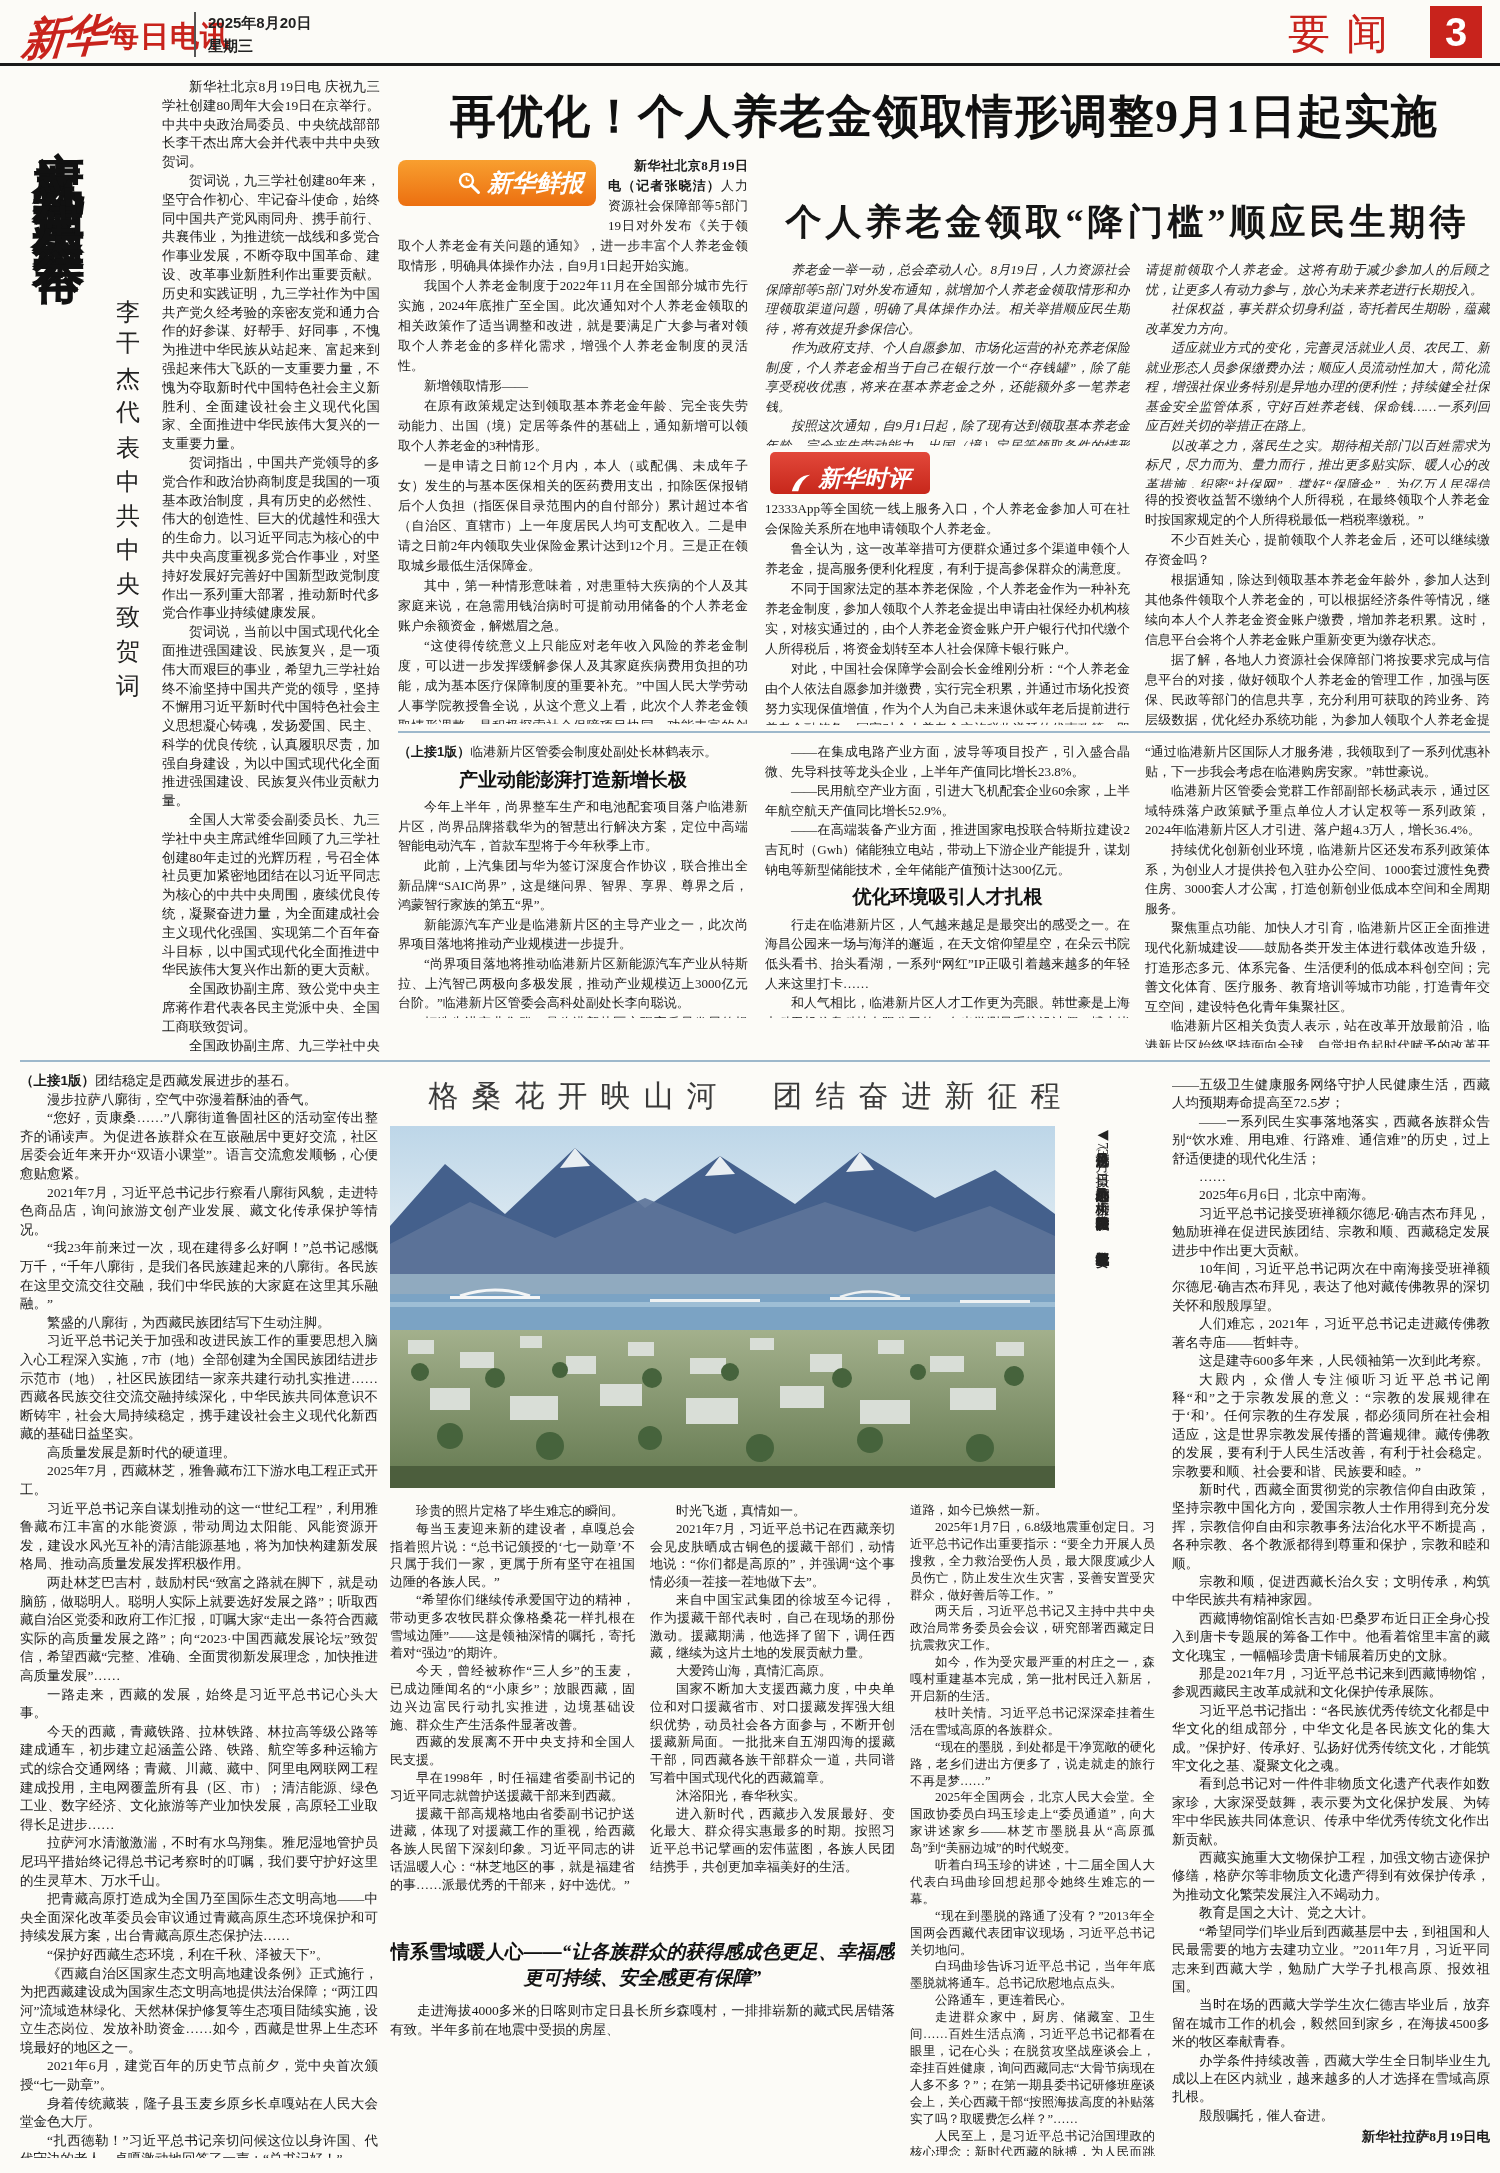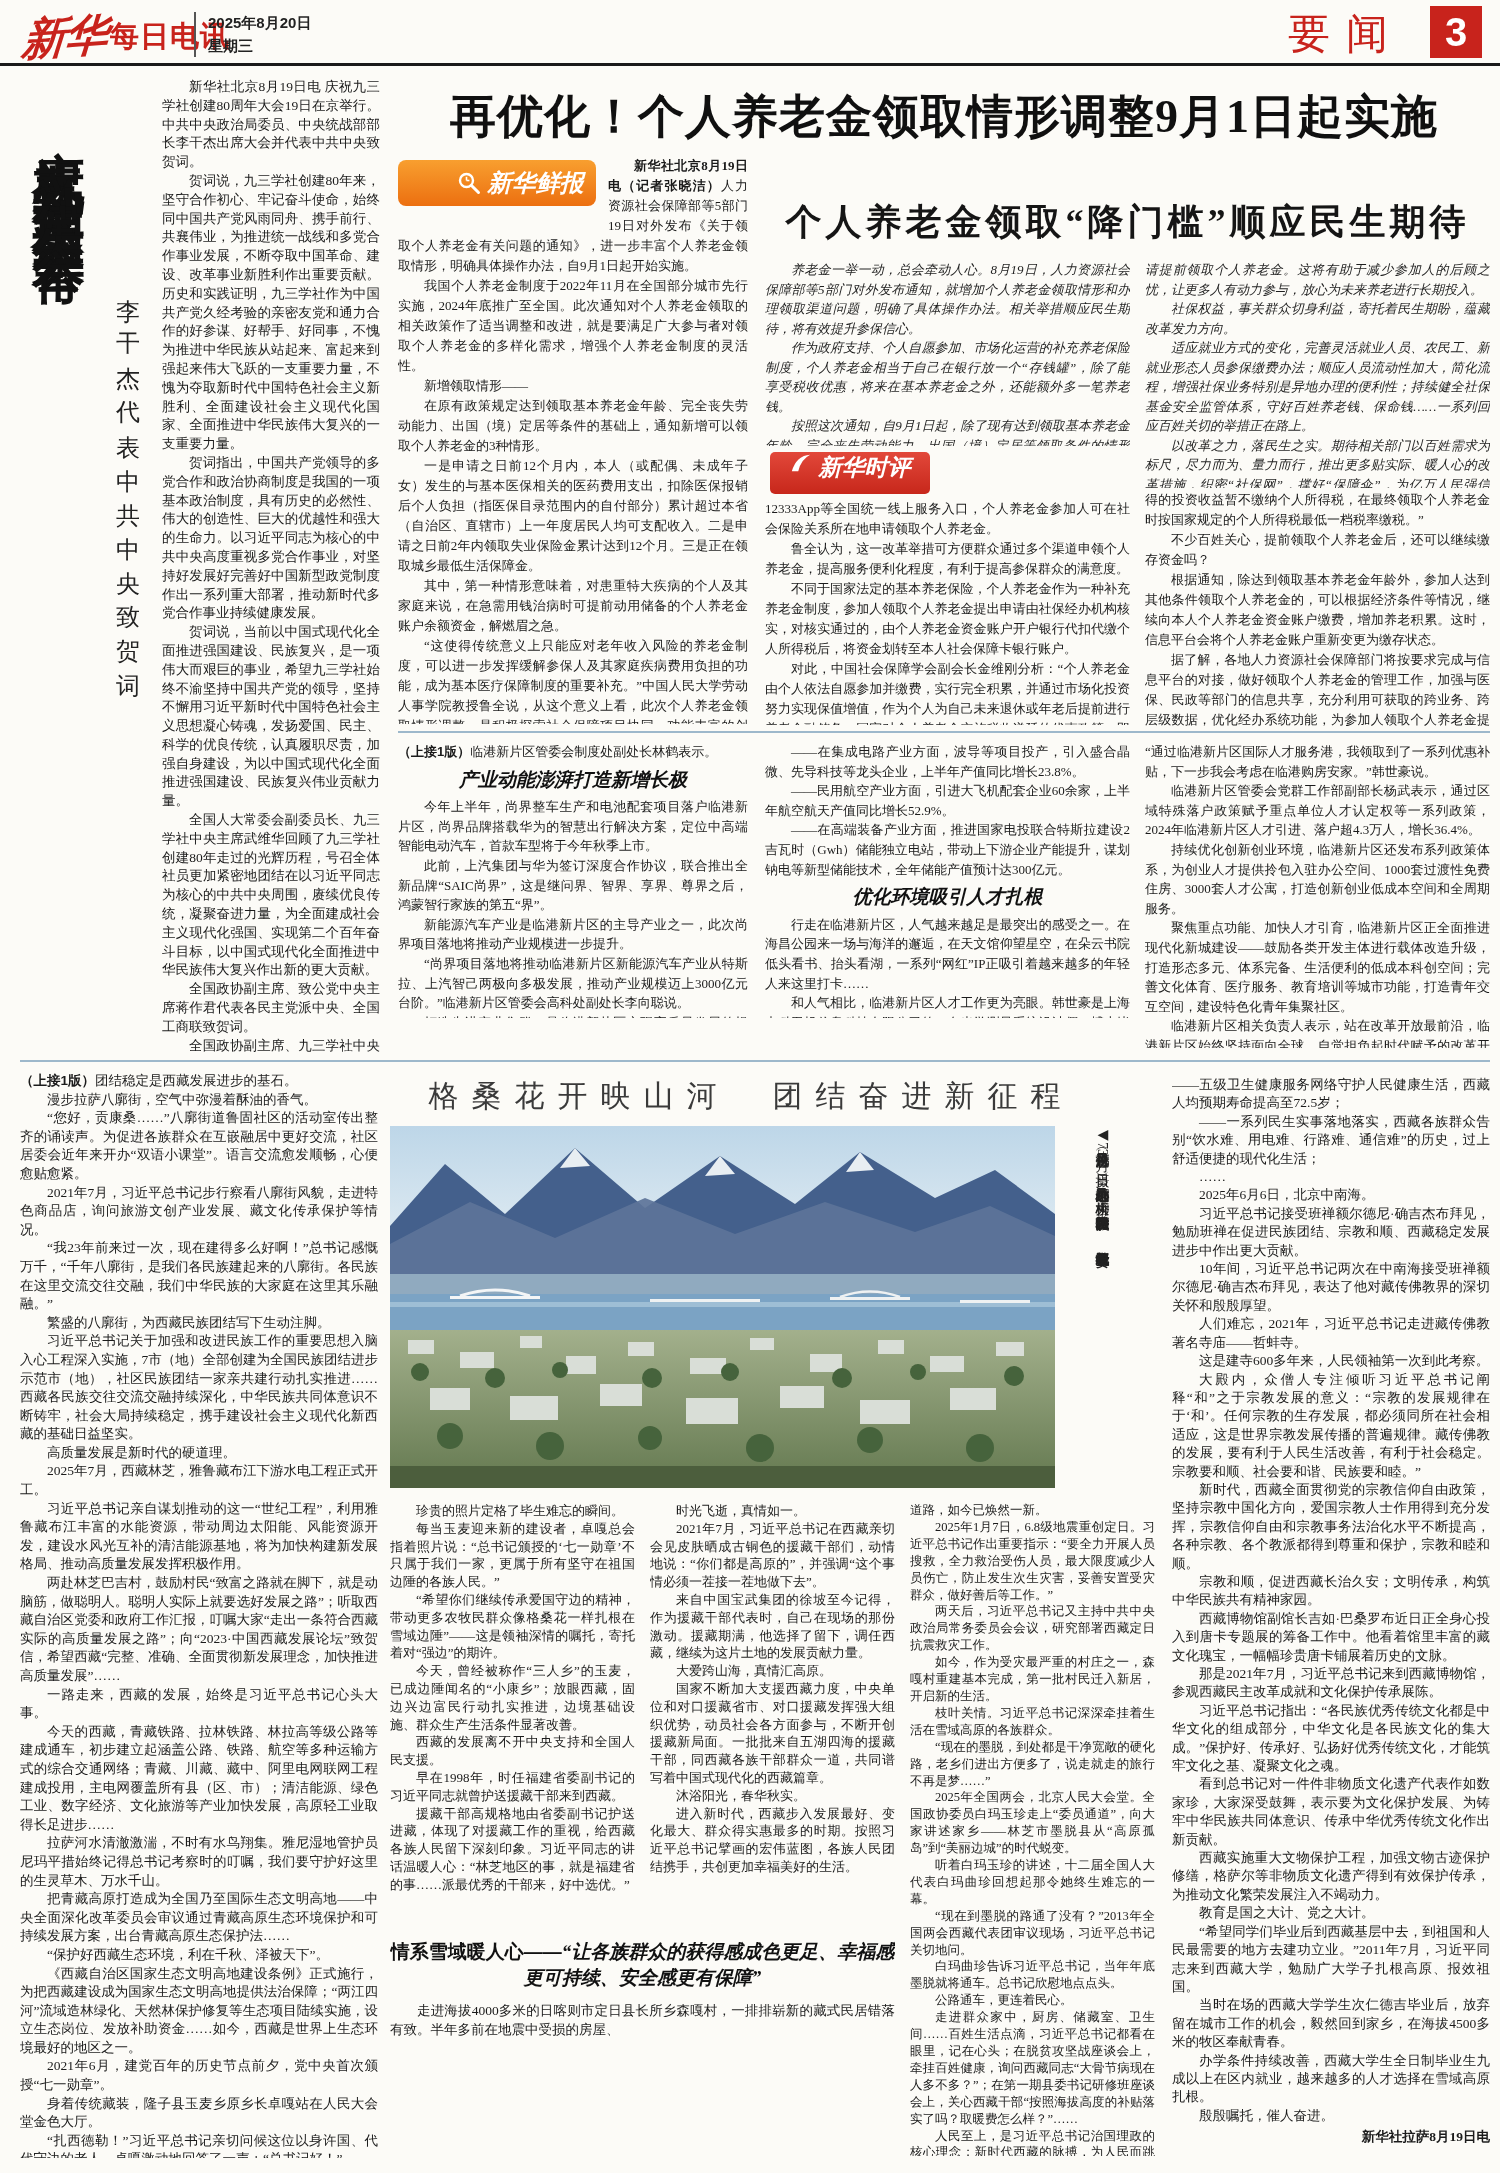"新华时评" .badge-shiping { align-items: flex-start -> flex-end }
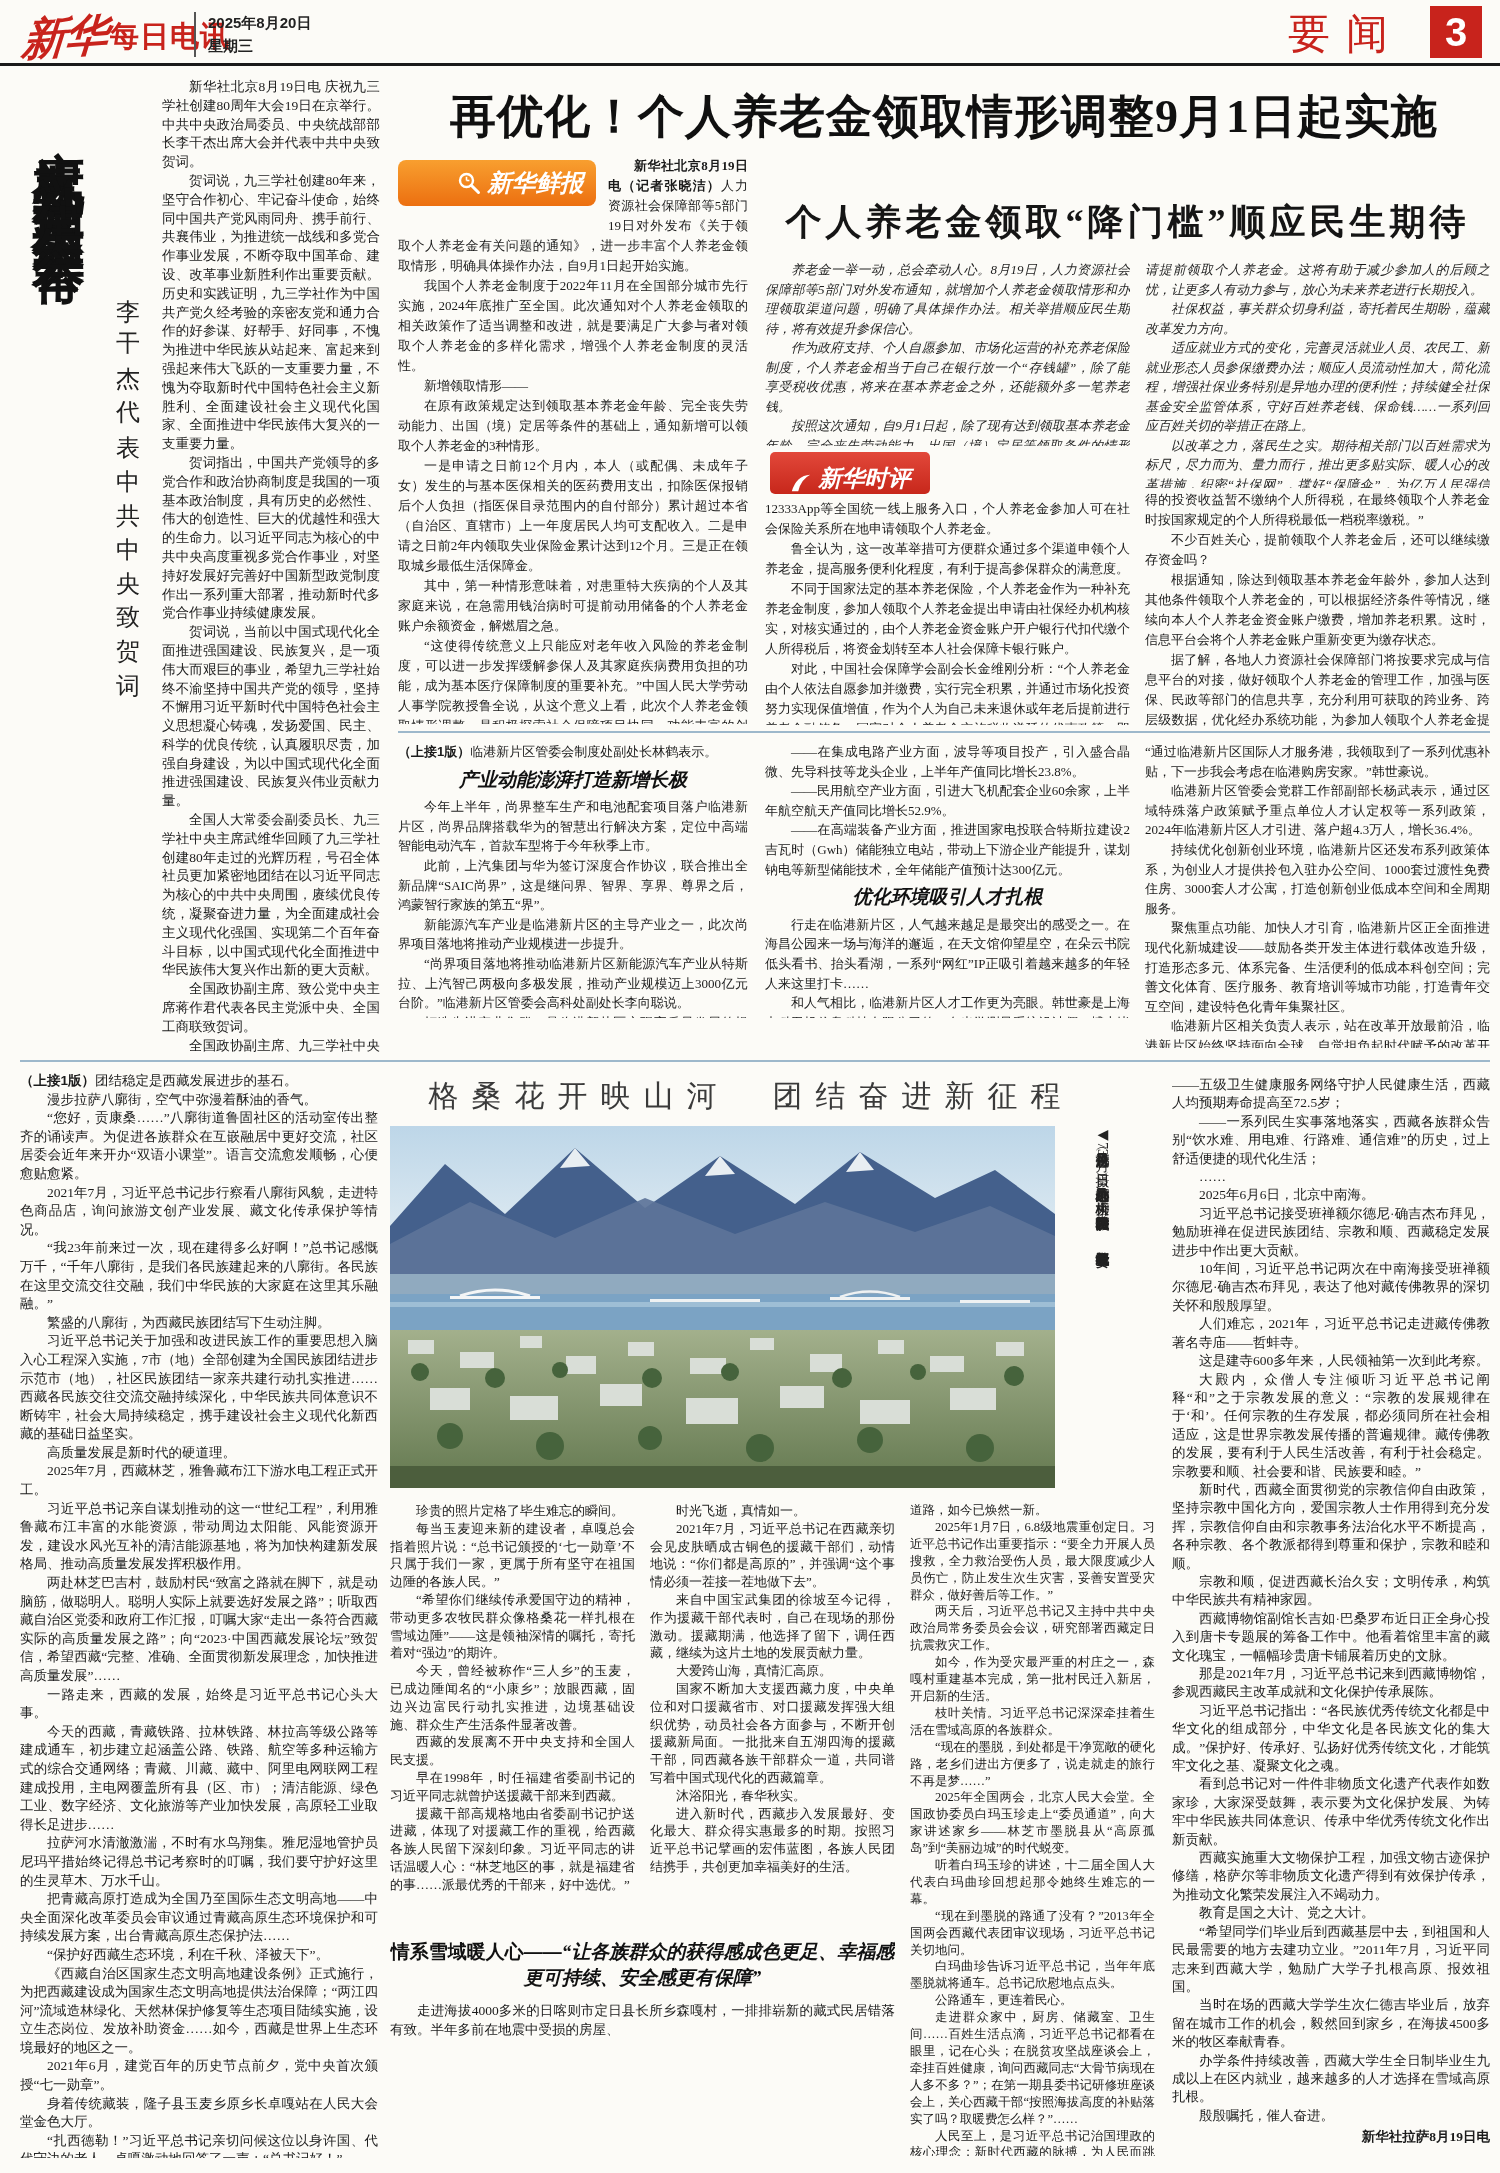"产业动能澎湃打造新增长极" .sec-title { font-style: italic -> none }
